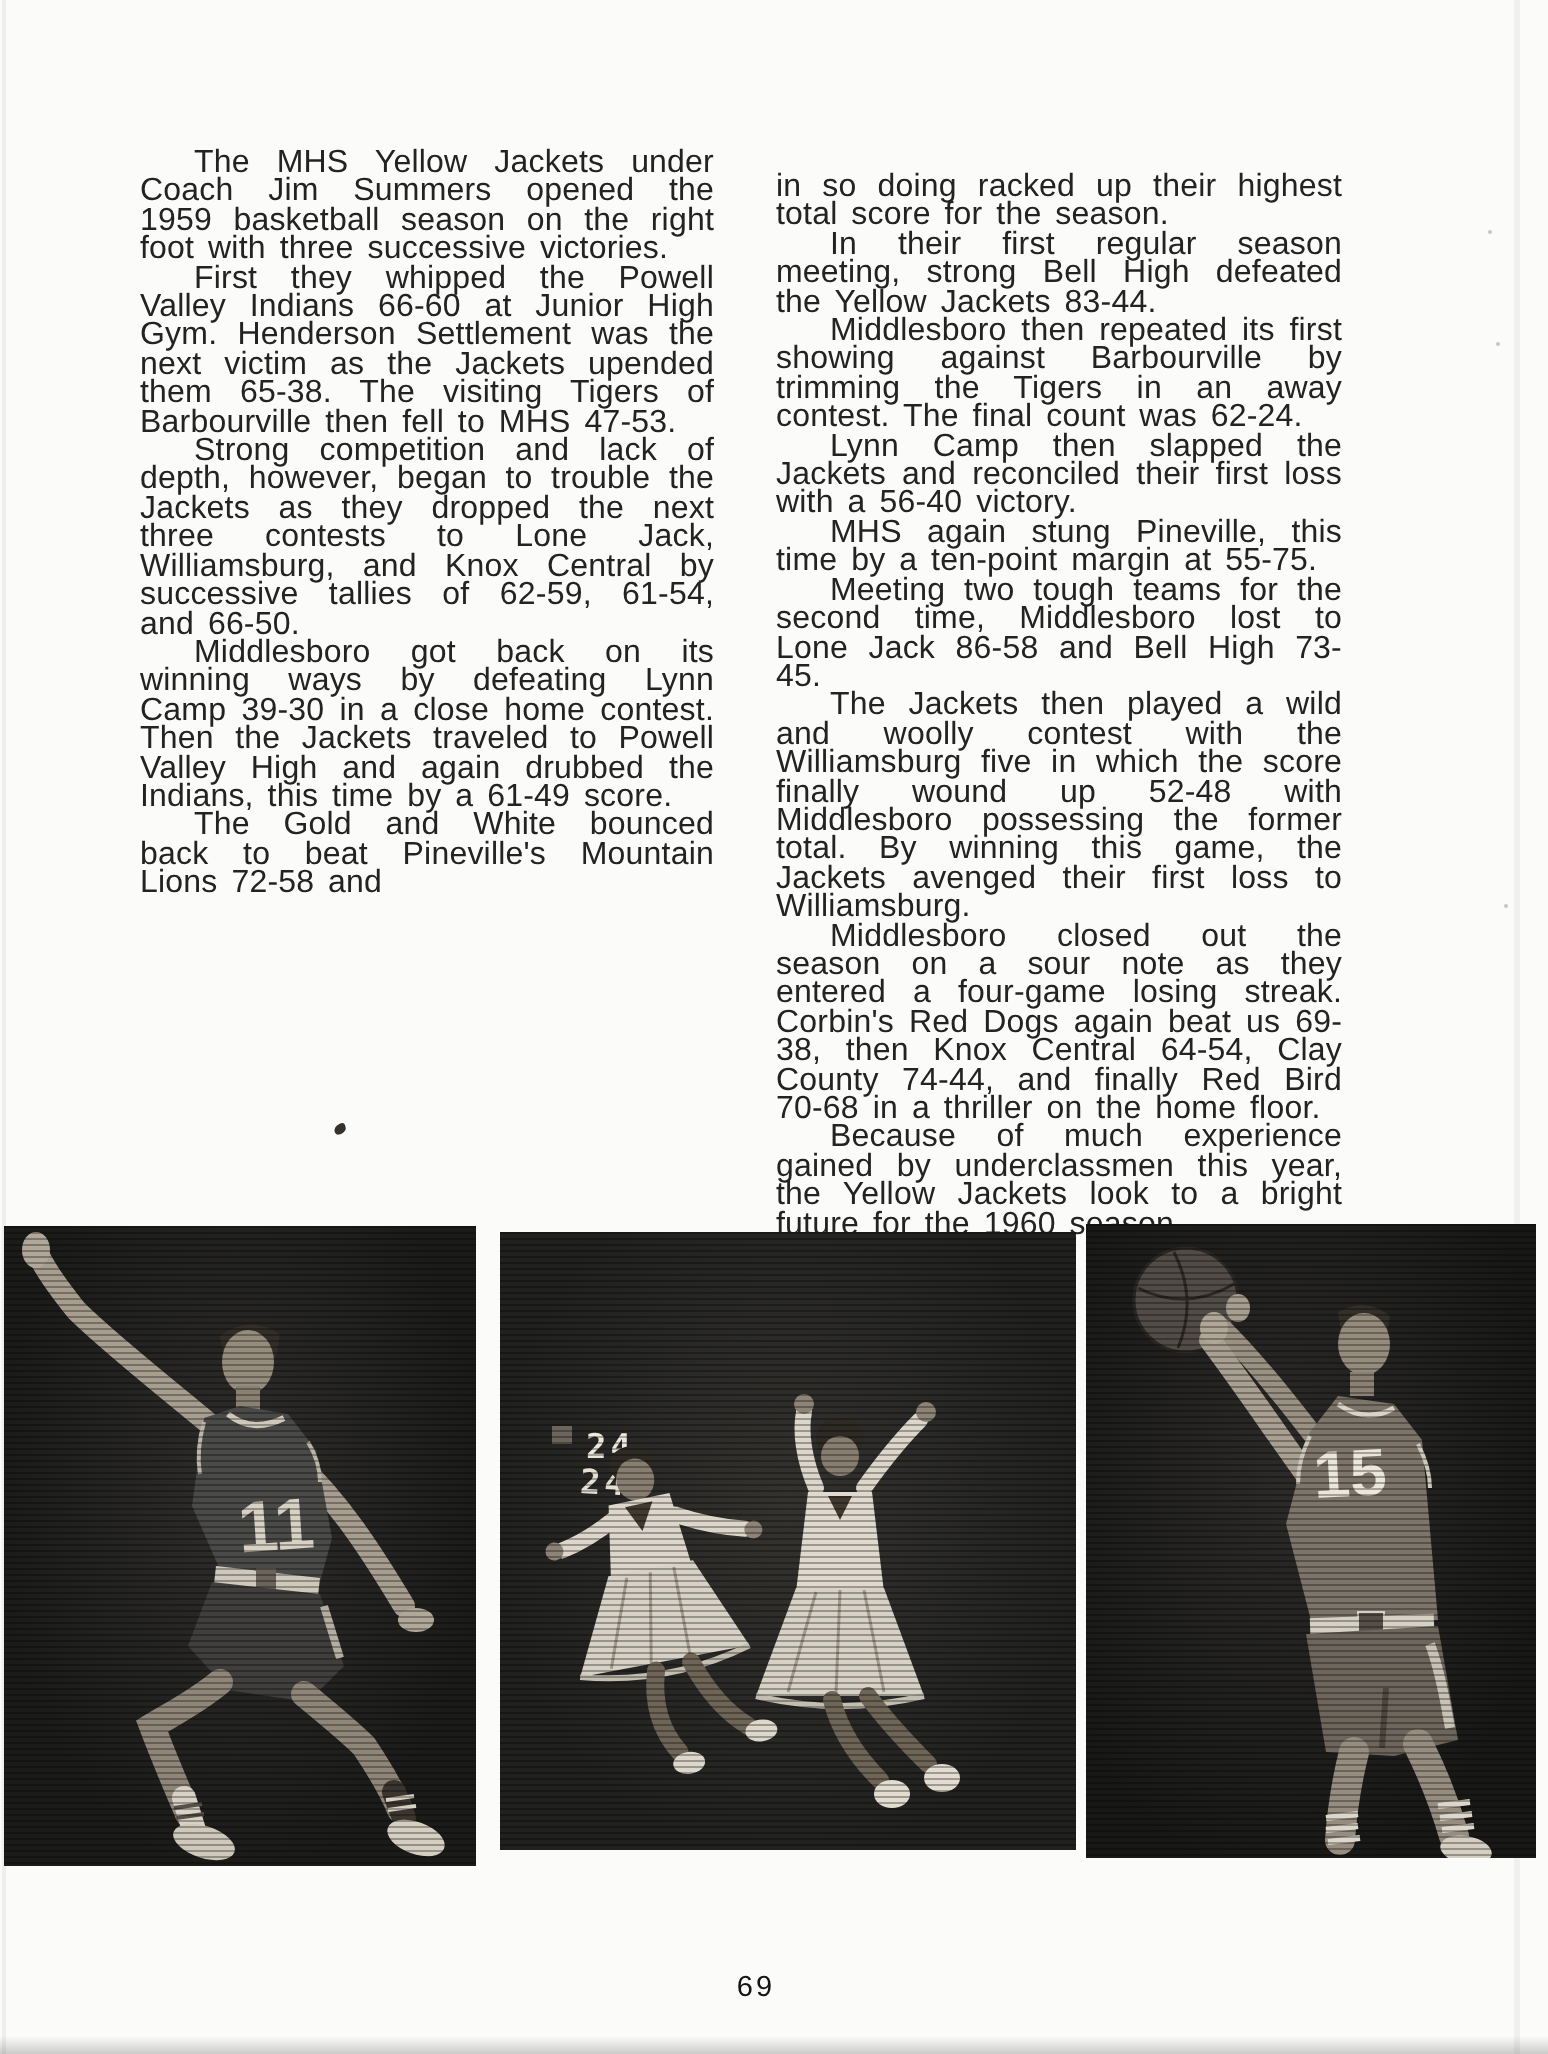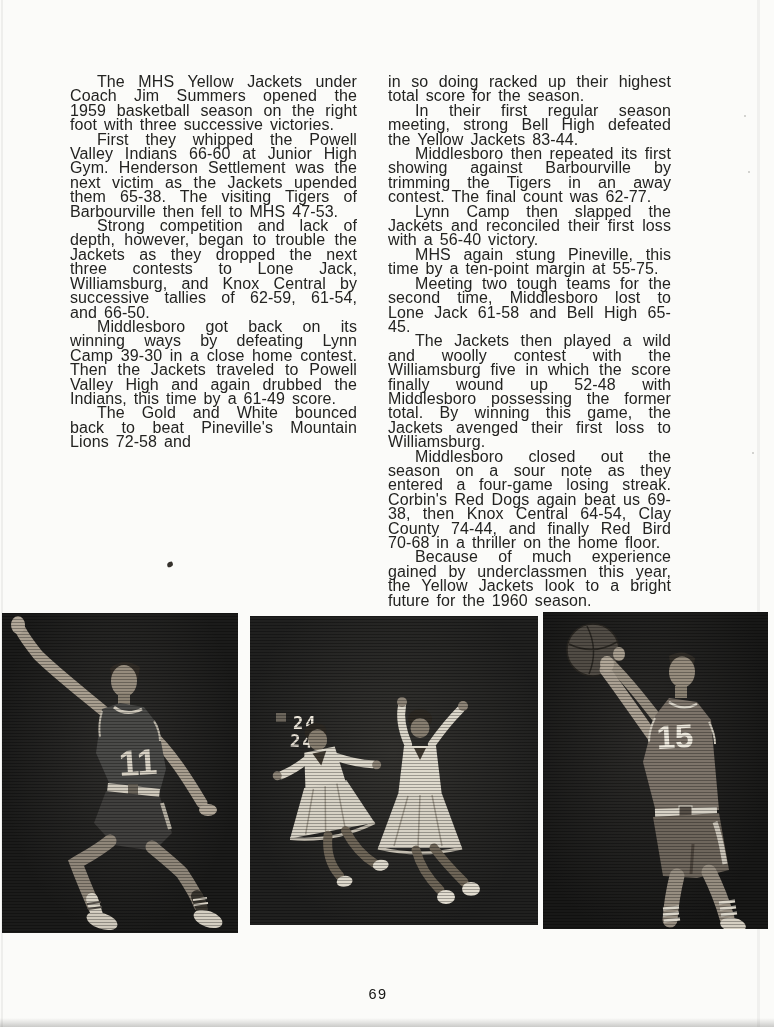"in so doing racked up" .column.right { margin-top: none -> 12px }
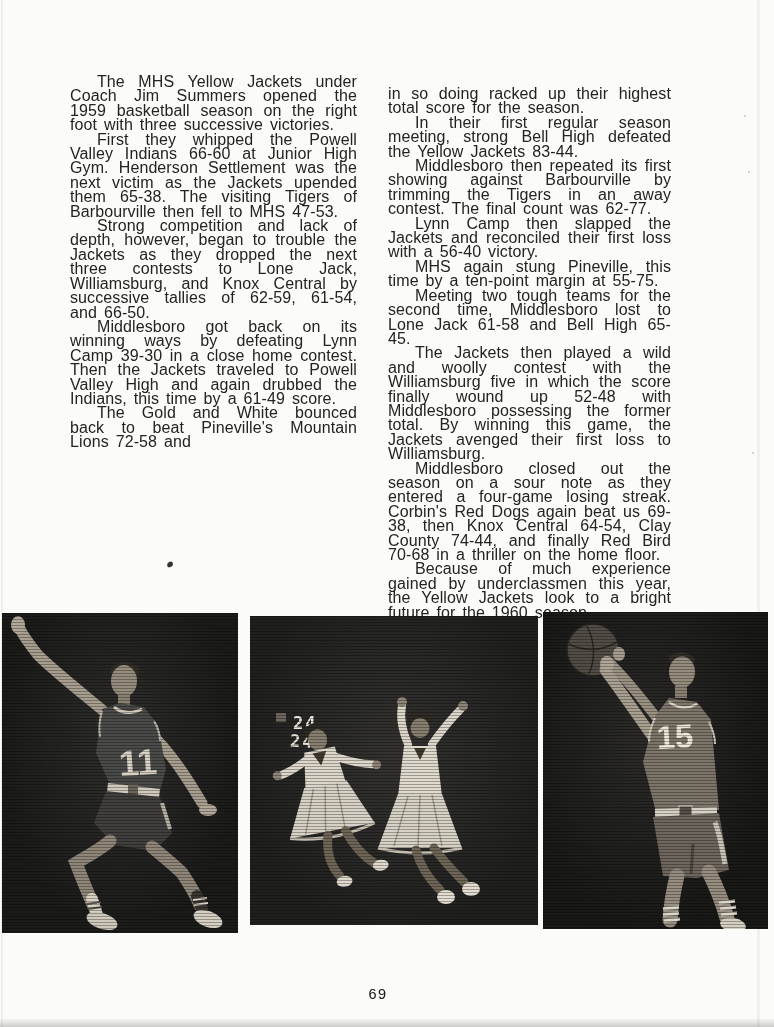"Middlesboro then repeated its first" p.para { text: 62-77 -> 62-24 }
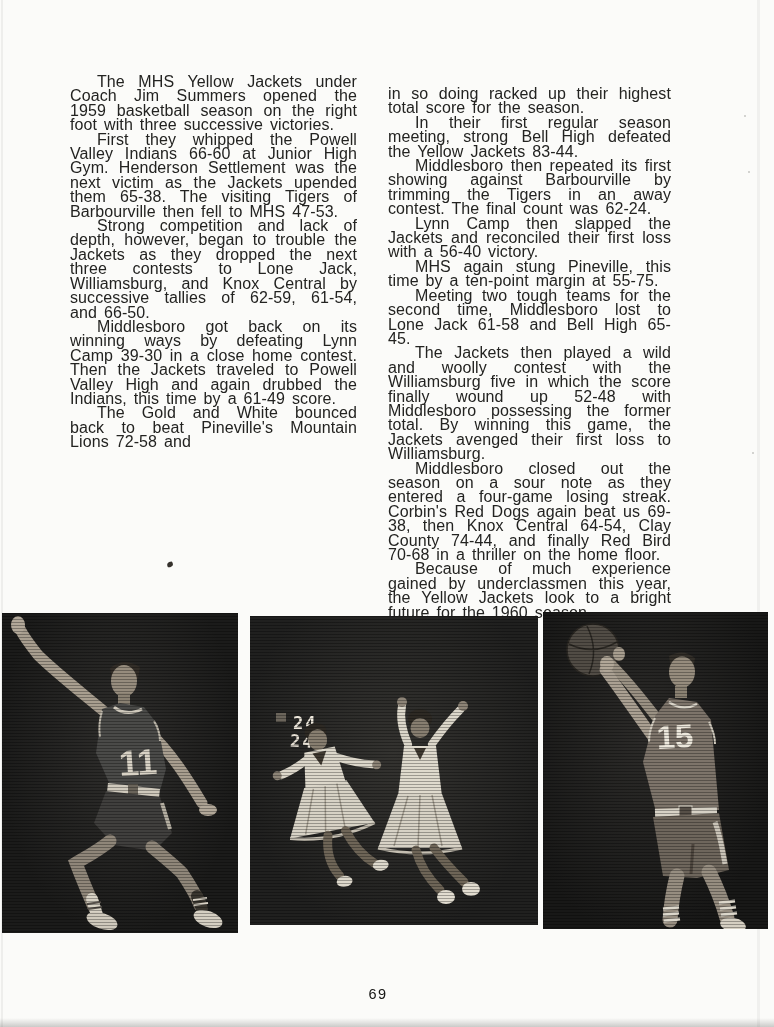"Meeting two tough teams for" p.para { text: 61-58 and Bell High 65-45 -> 86-58 and Bell High 73-45 }
